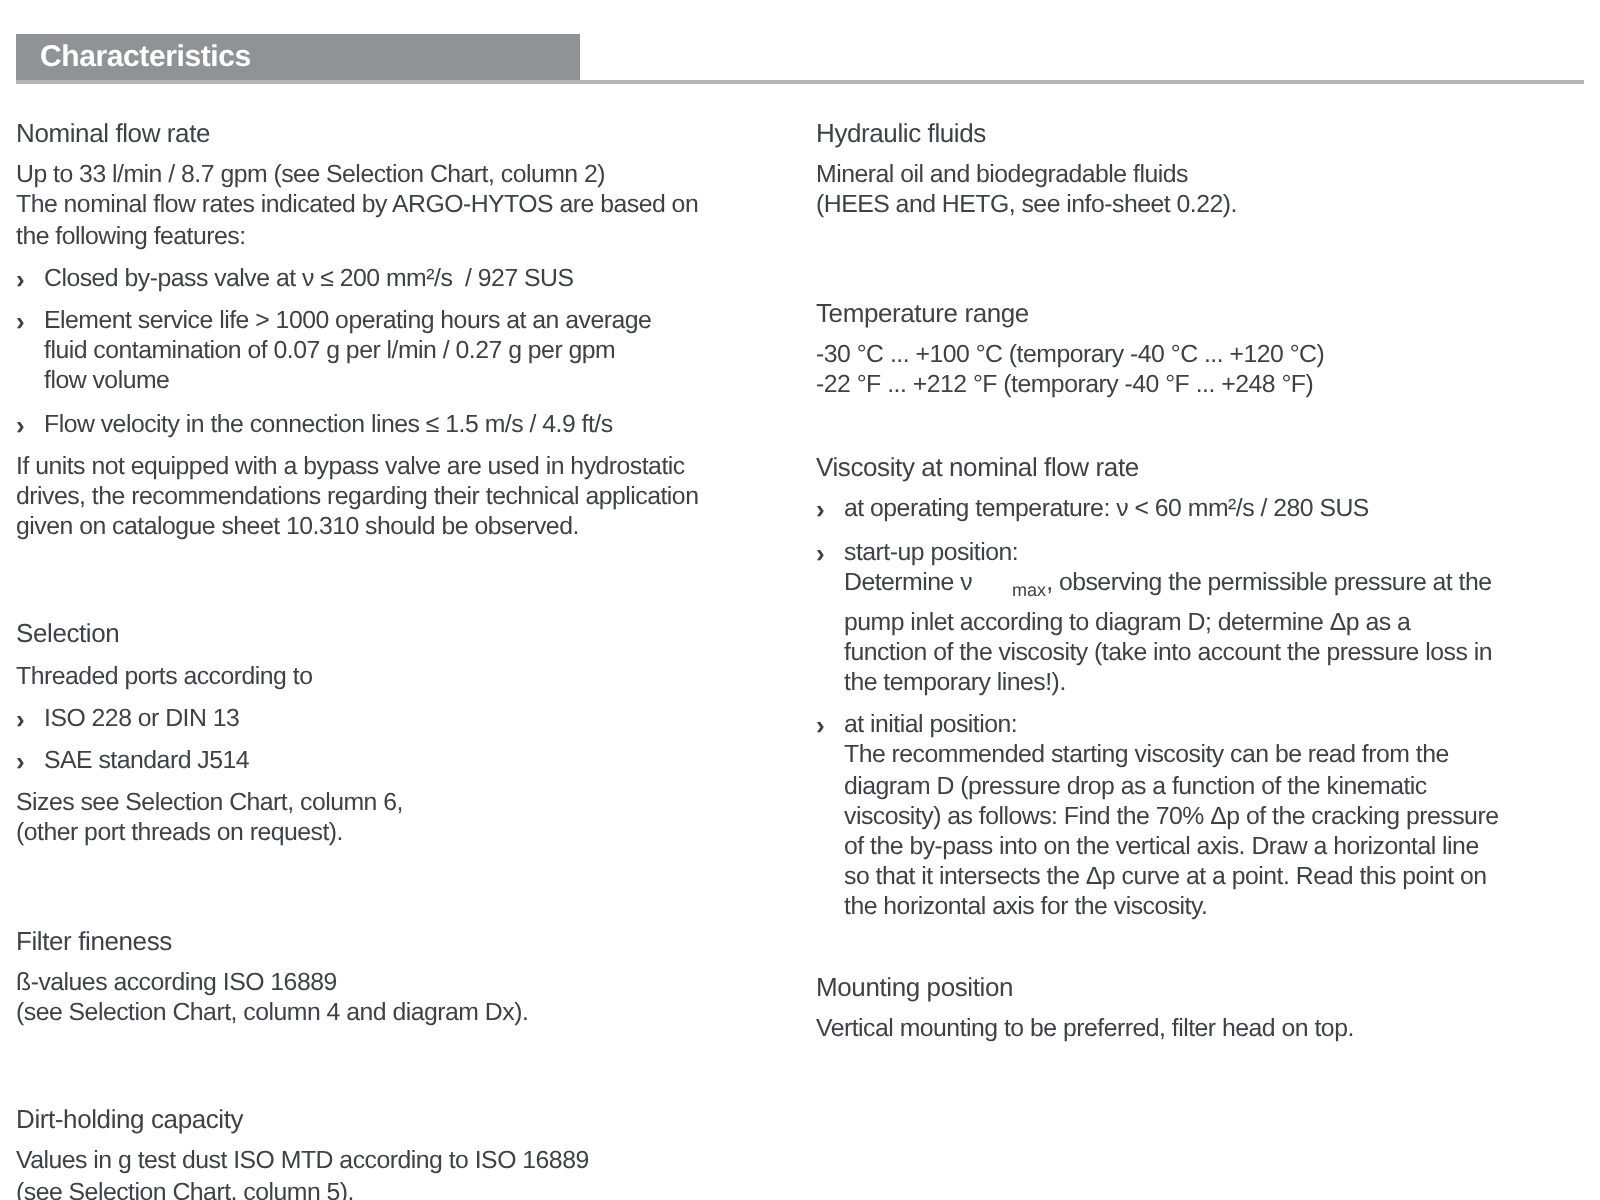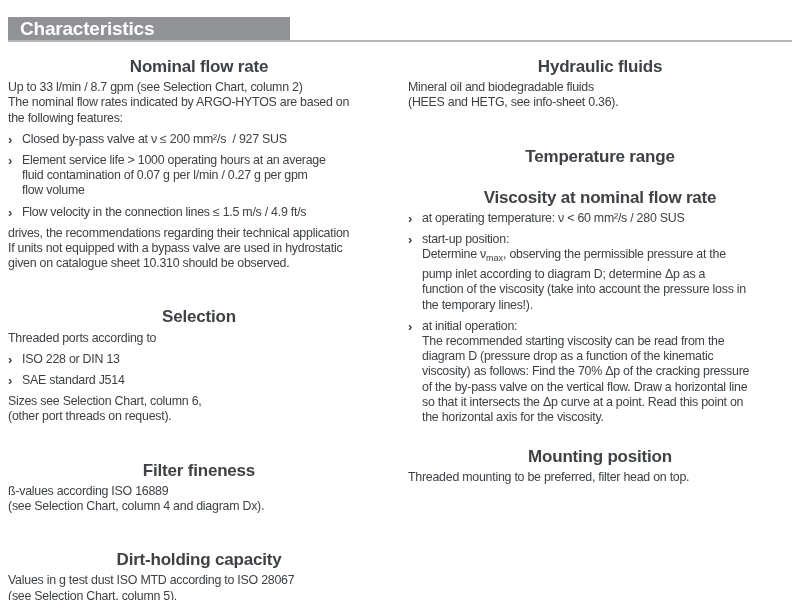"Characteristics" .header-title { font-size: 19px -> 15px }
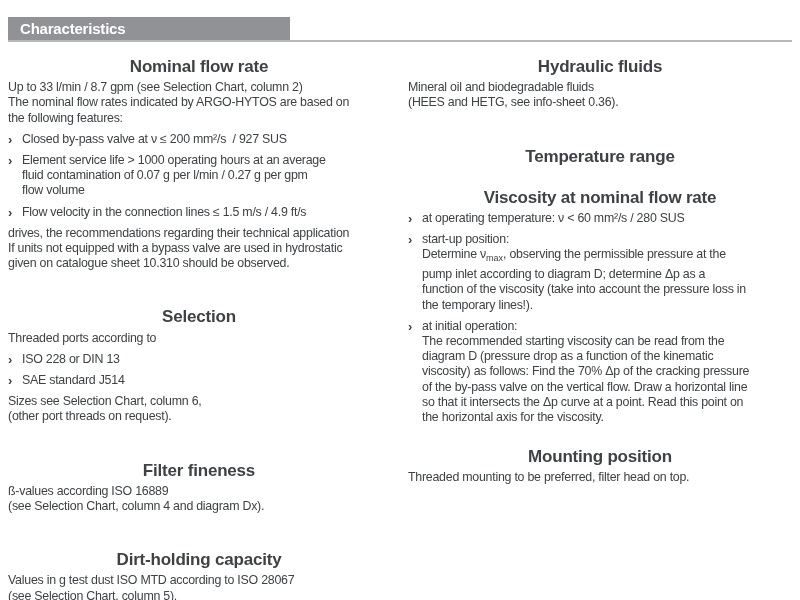"Nominal flow rate" .section-heading { font-size: 17px -> 13px; font-weight: bold -> normal; text-align: center -> none }
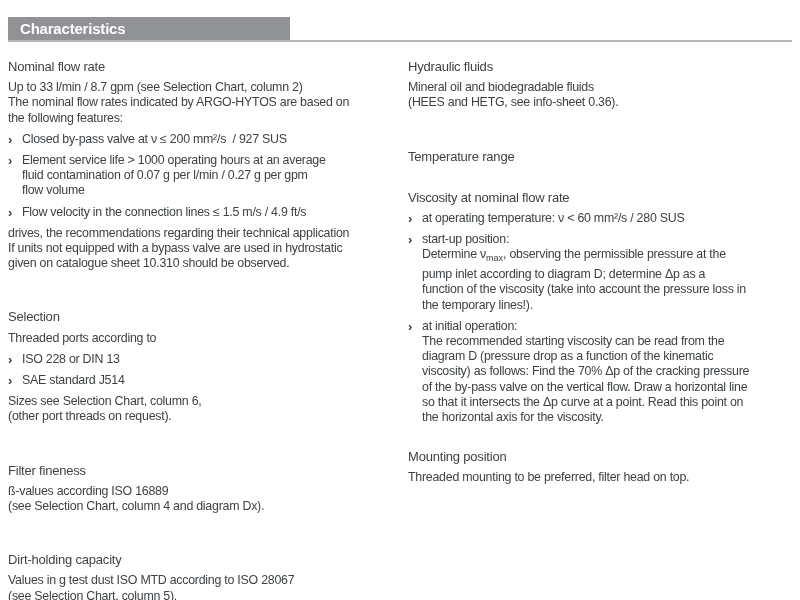"(HEES and HETG, see info-sheet" span.line { text: 0.36 -> 0.22 }
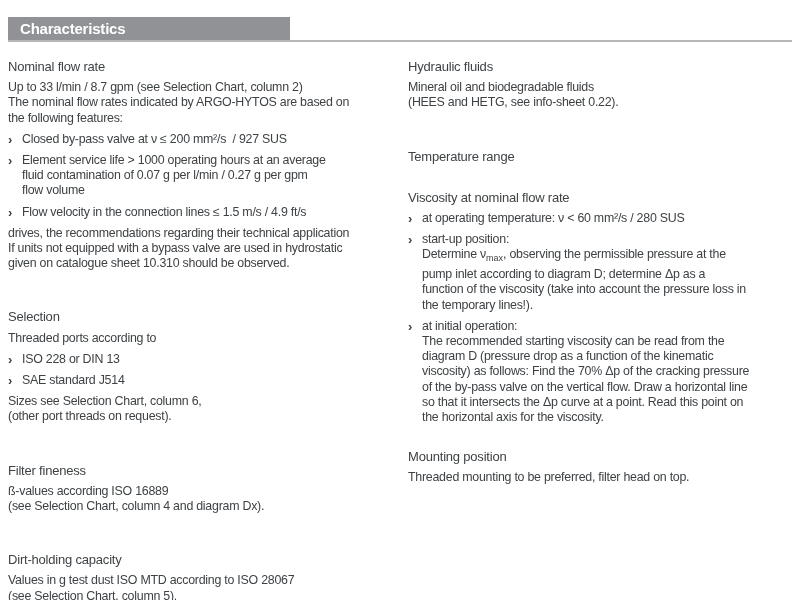"-30 °C ... +100 °C" div.para { html: none -> <div> <span>-30 °C ... +100 °C (temporary -40 °C ... +120 °C)</span> <span>-22 °F ... +212 °F (temporary -40 °F ... +248 °F)</span> </div> }
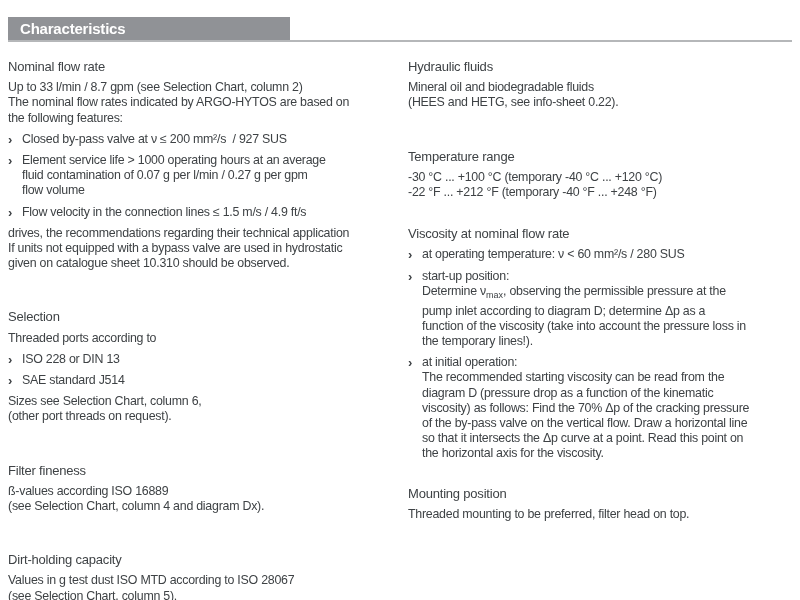"drives, the recommendations regarding" span.line { order: before "If units not equipped with" -> after "If units not equipped with" }
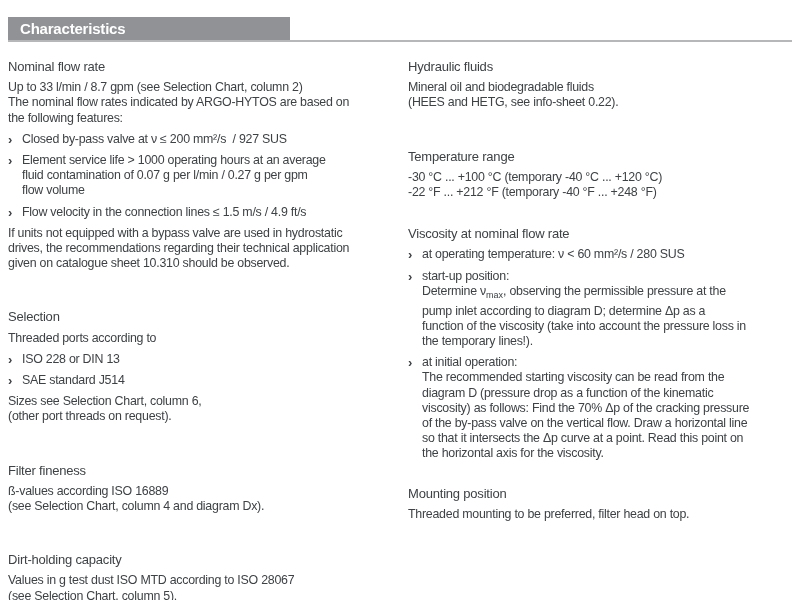"max" sub { margin-left: none -> 20px }
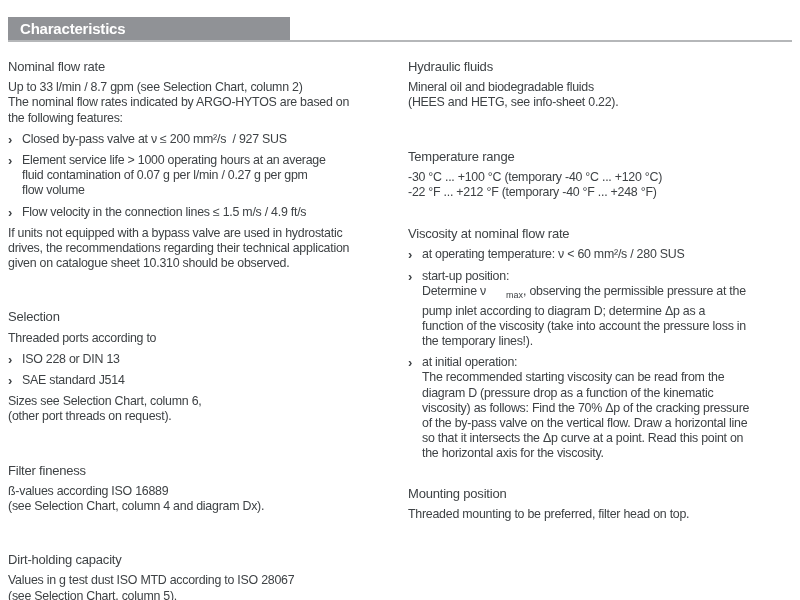"at initial operation:" span.line { text: operation -> position }
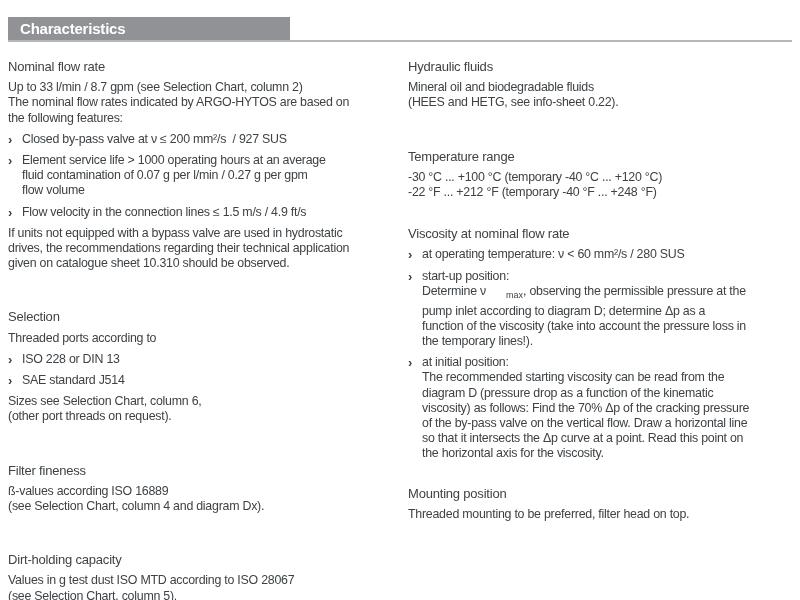"of the by-pass valve on" span.line { text: valve on the vertical flow -> into on the vertical axis }
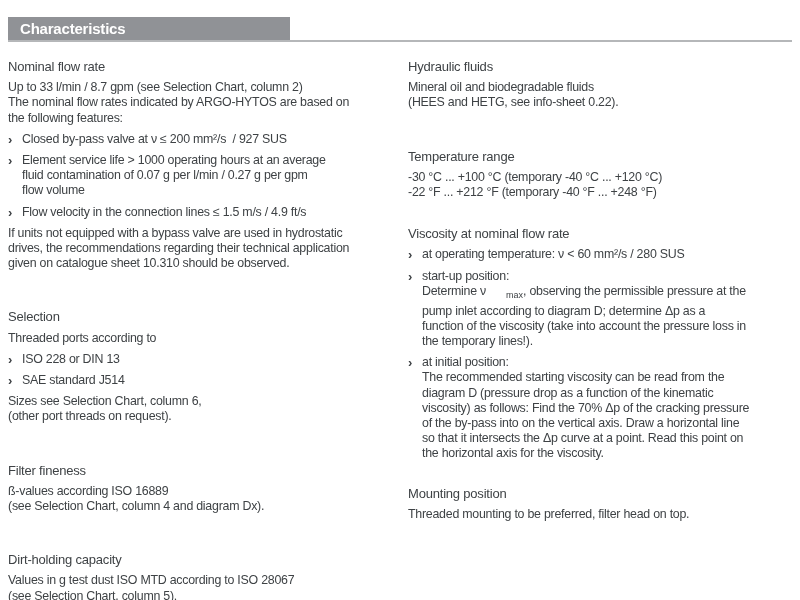"Threaded mounting to be preferred," span.line { text: Threaded -> Vertical }
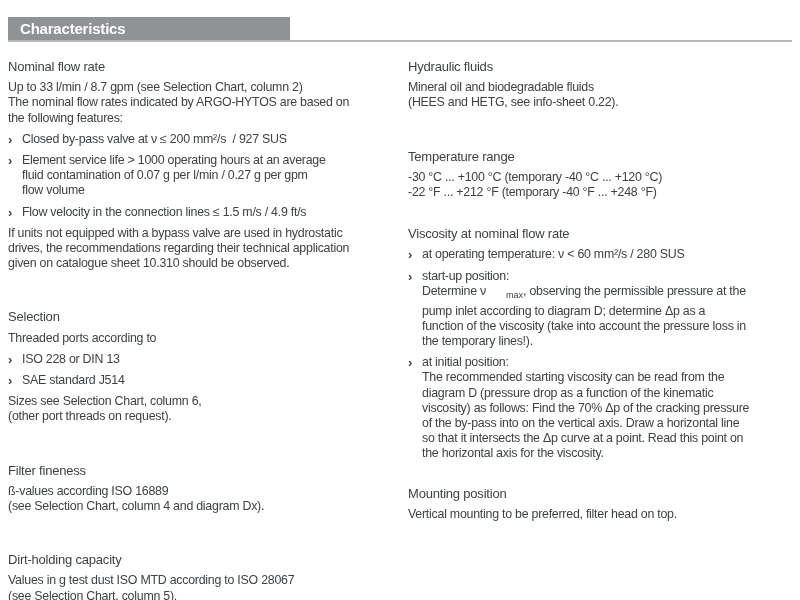"Values in g test dust" span.line { text: 28067 -> 16889 }
